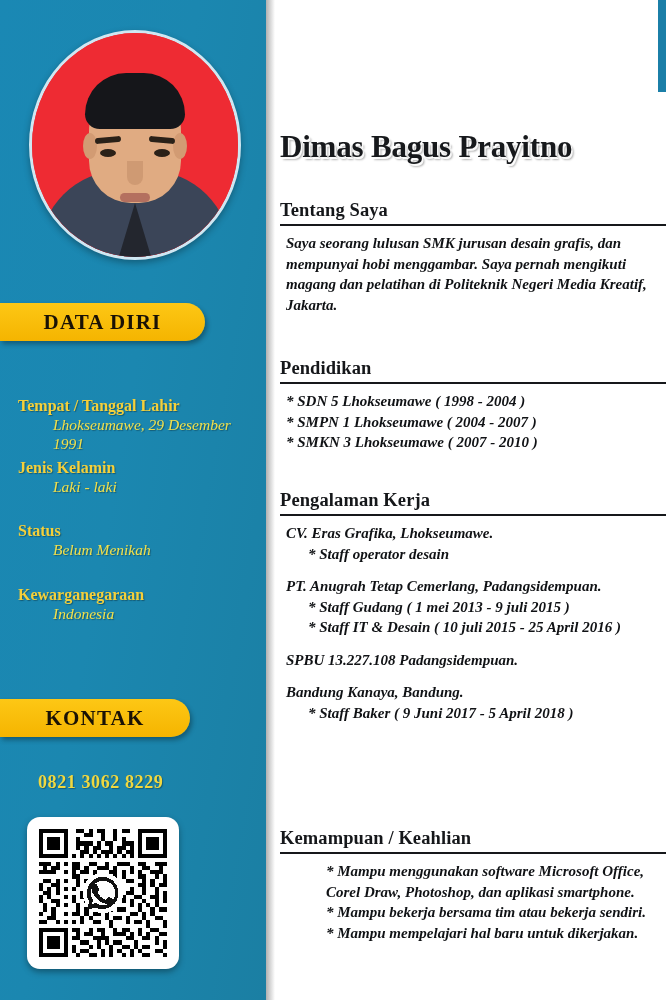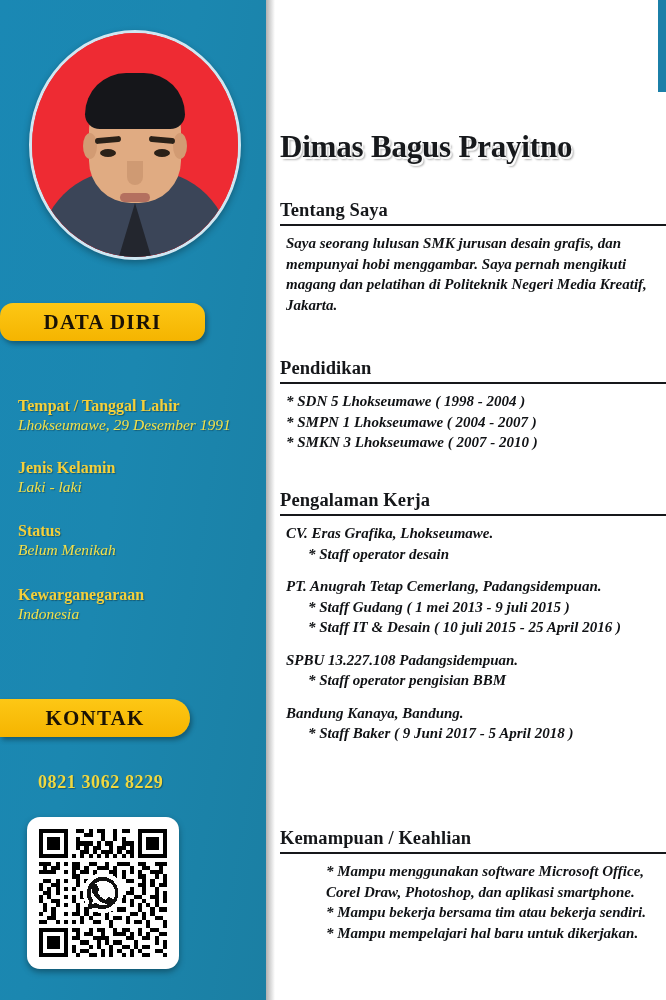"DATA DIRI" .badge-datadiri { border-radius: 13px -> none }
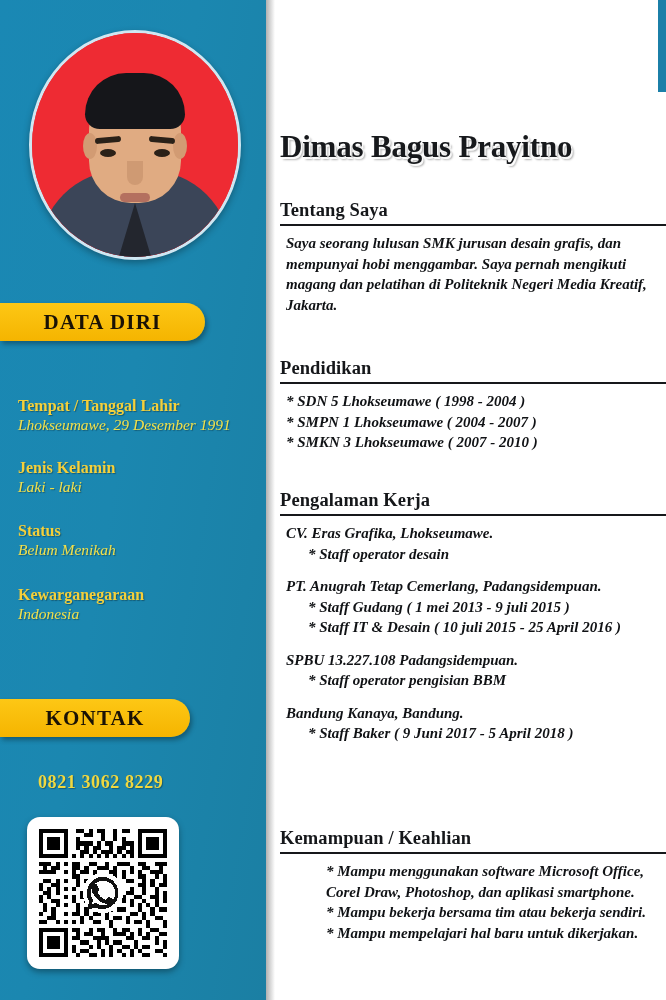"Lhokseumawe, 29 Desember 1991" .info-value { margin-left: none -> 35px }
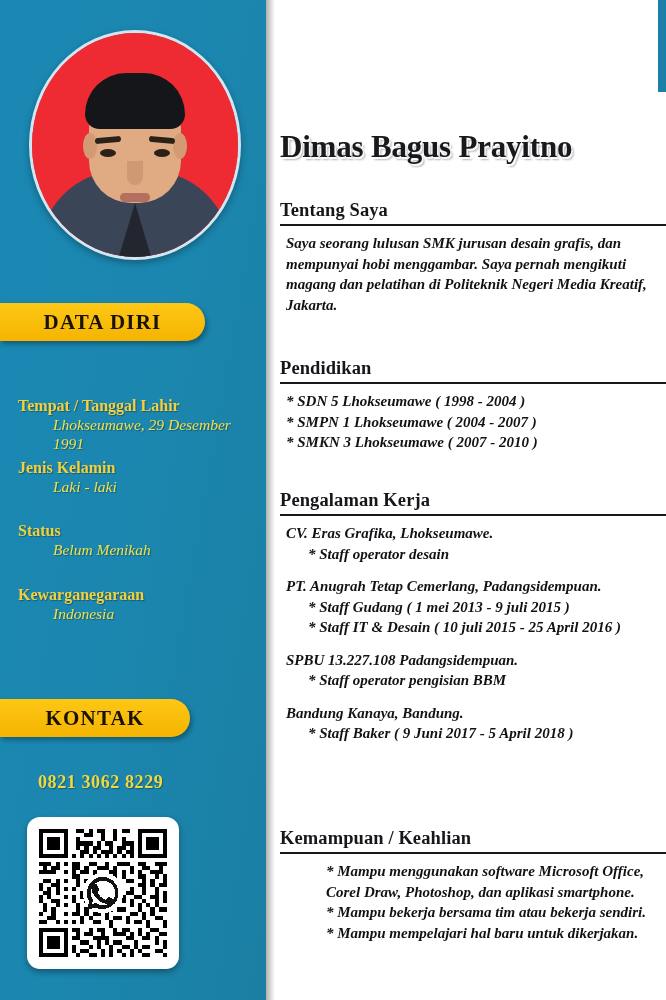"* Staff operator pengisian BBM" span.indent { html: <span>* Staff operator pengisian BBM</span> -> none }
